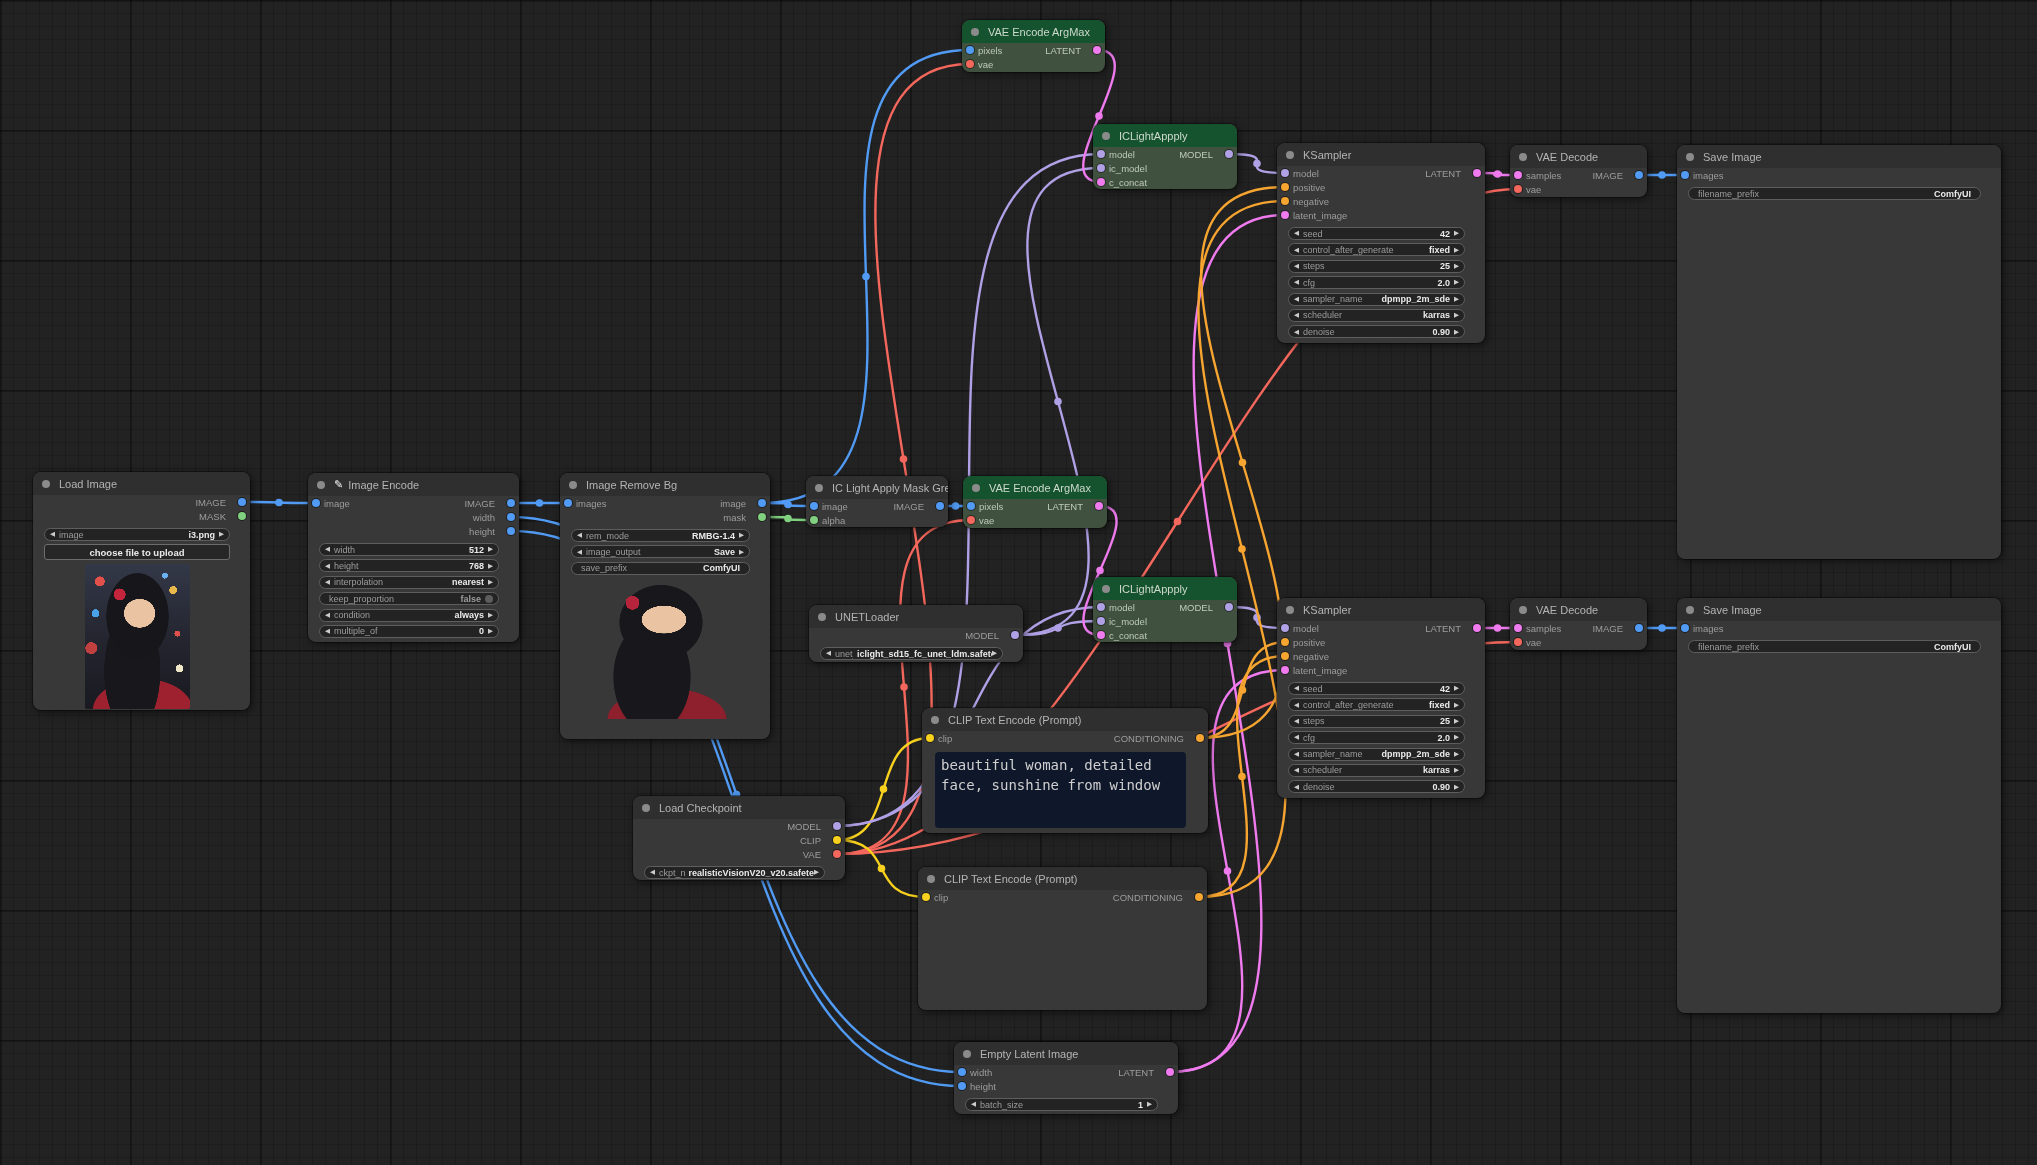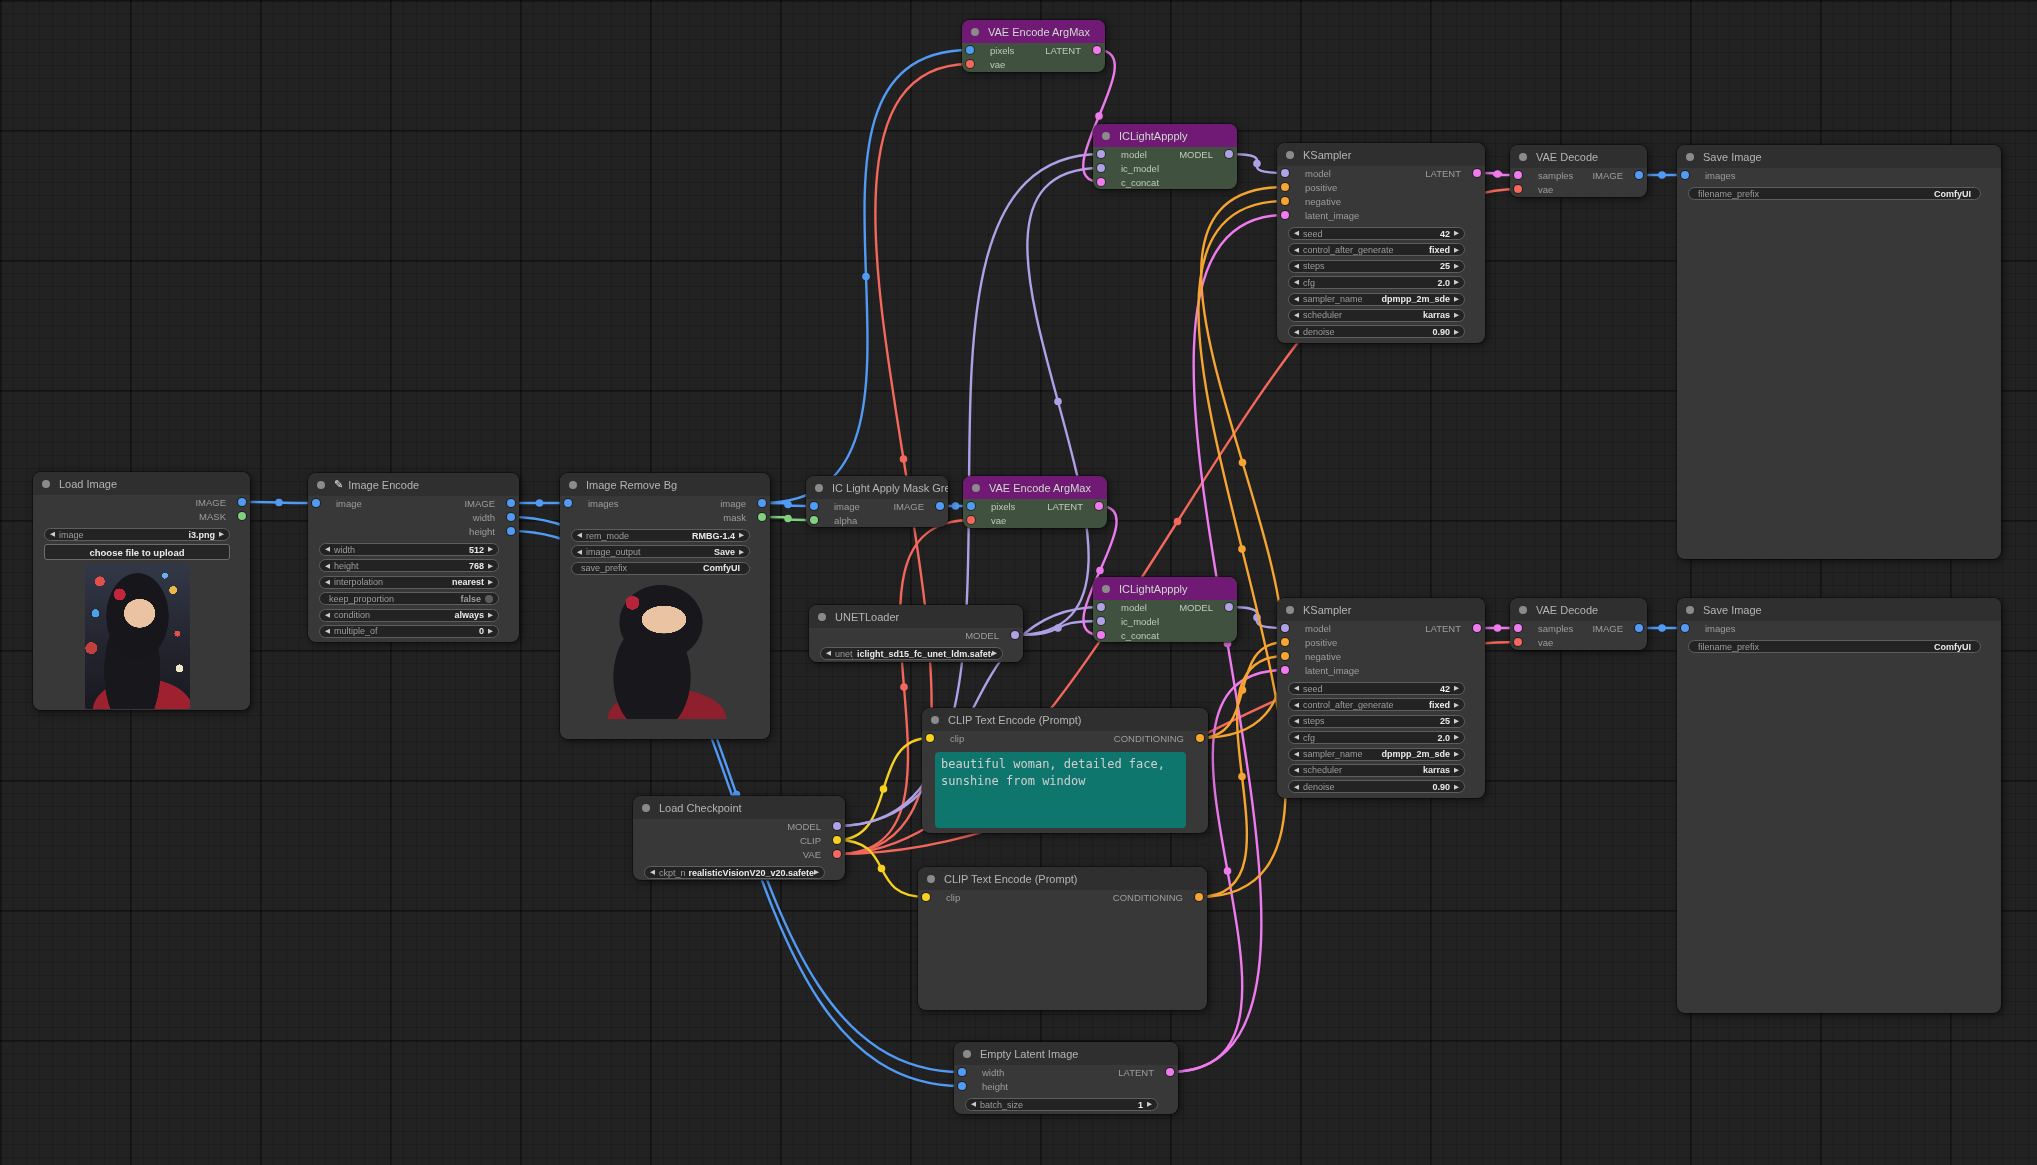"VAE Encode ArgMax" .node.green .ntitle { background: #701a75 -> #14532d }
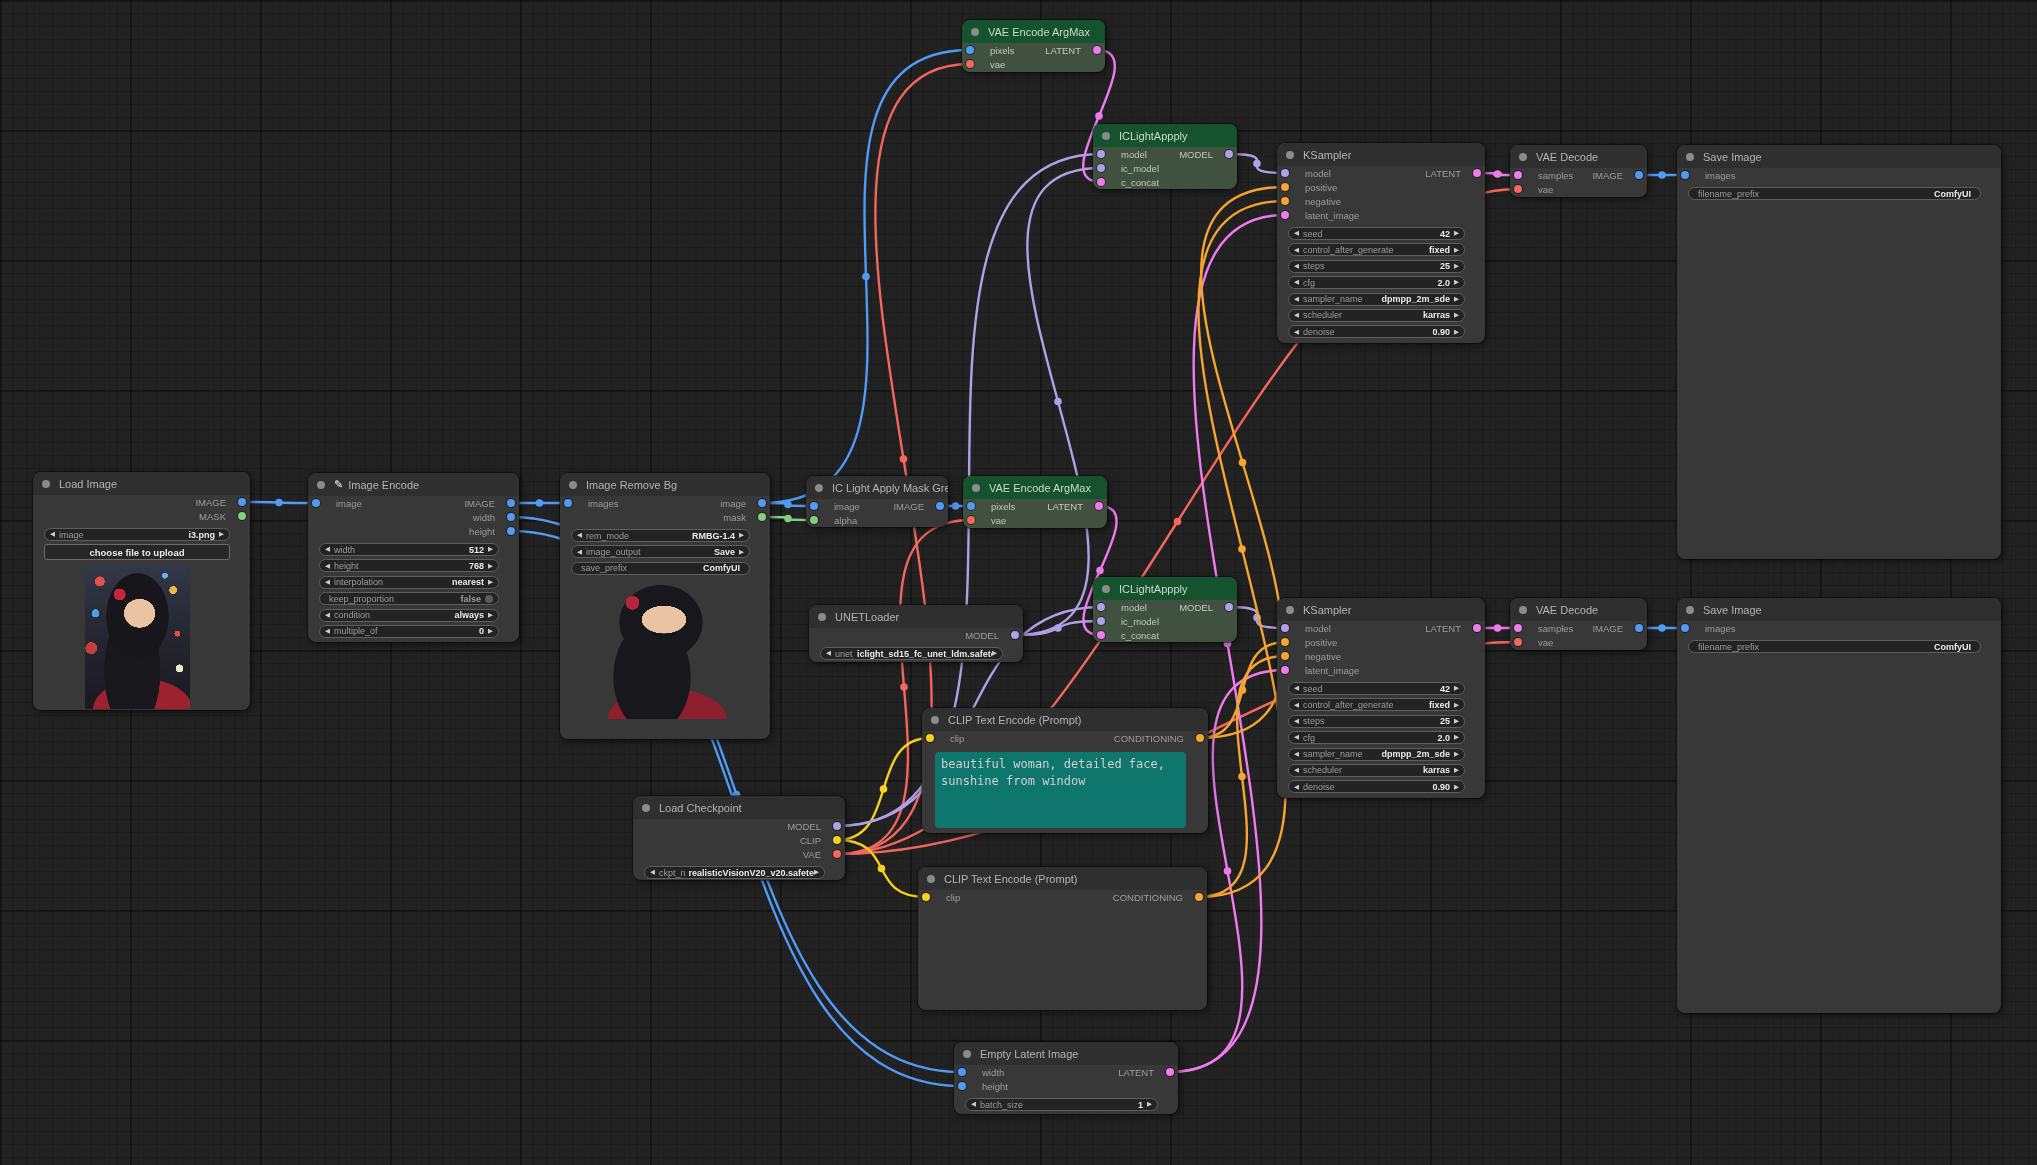"pixels" .sin { left: 28px -> 16px }
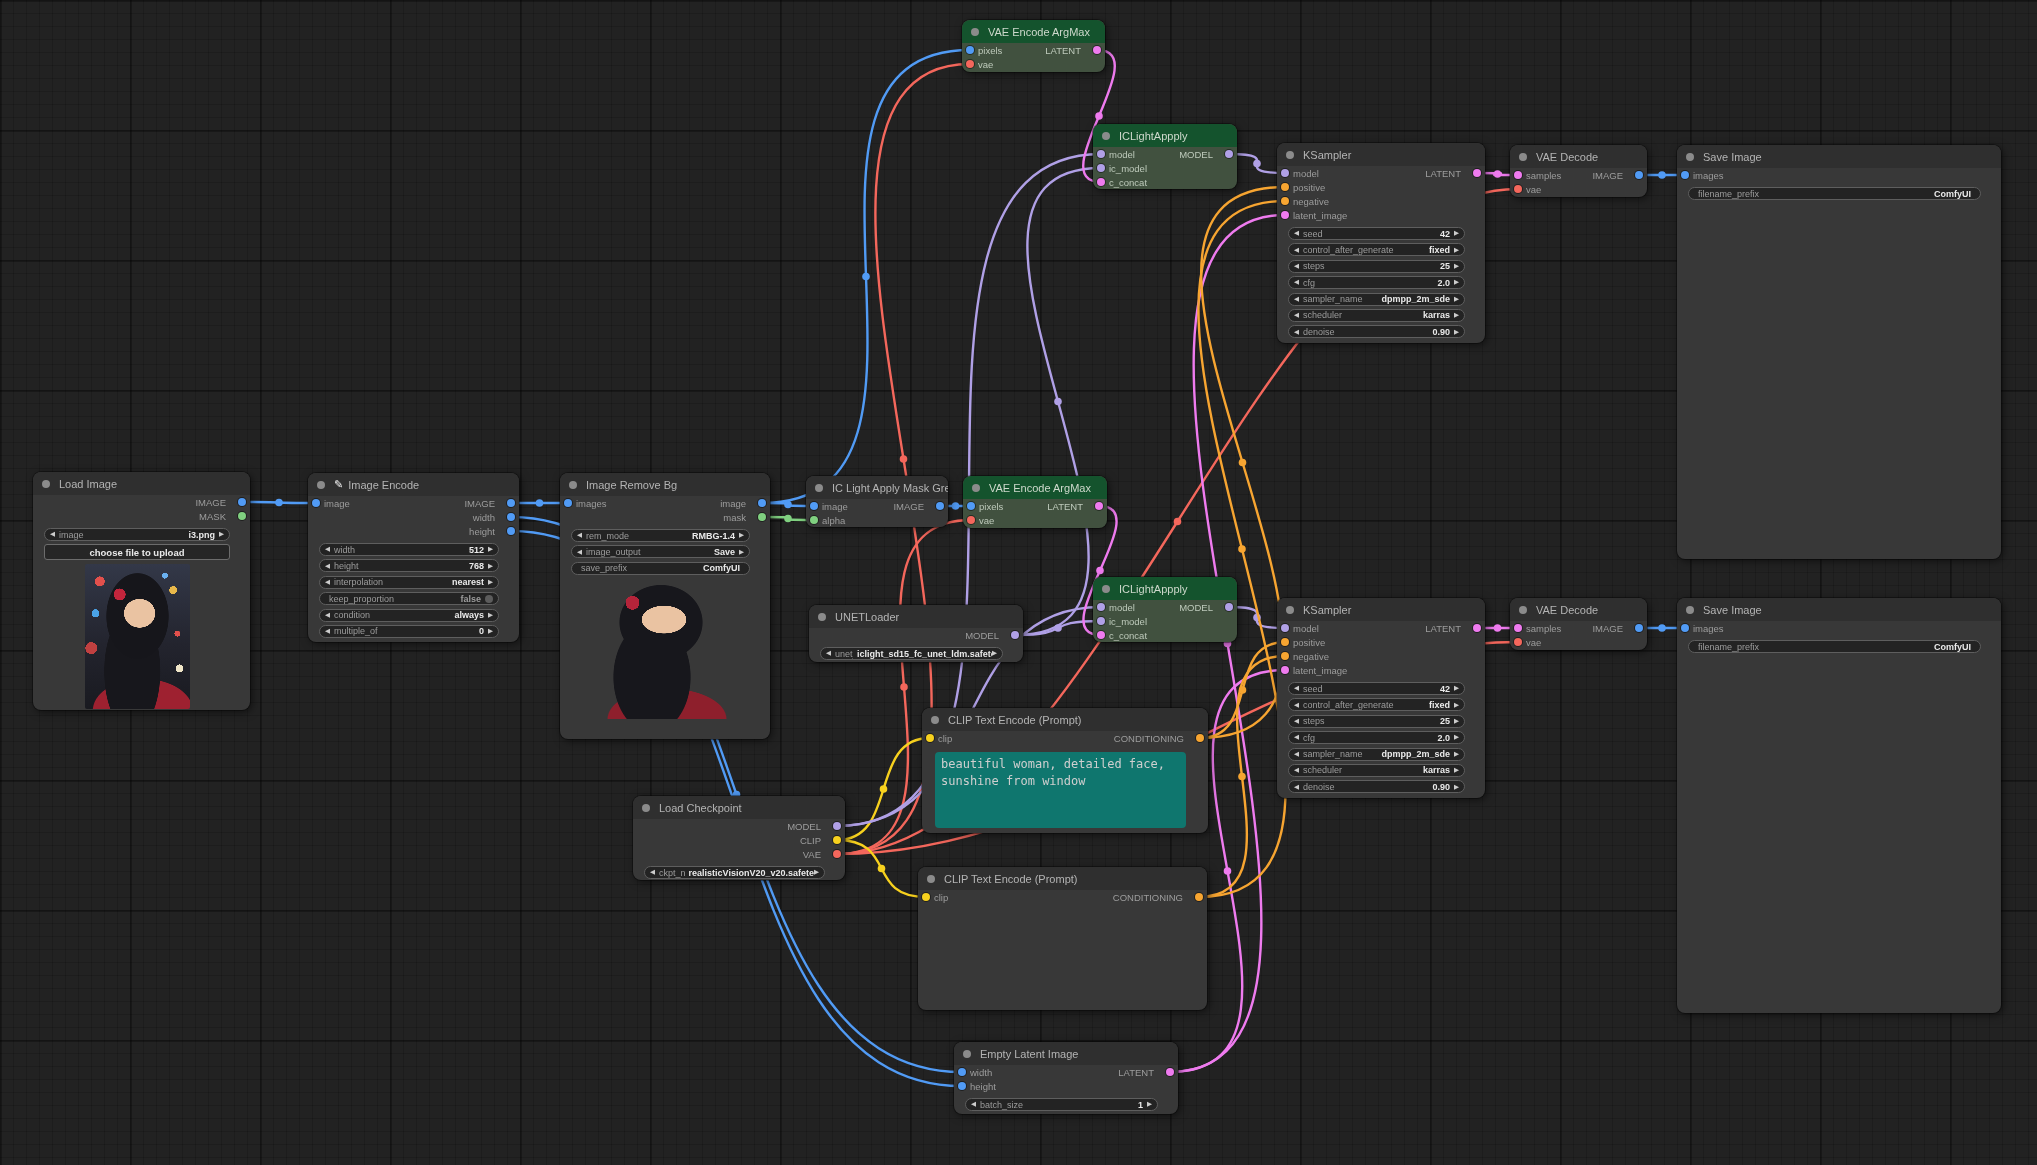"beautiful woman, detailed face, sunshine" .wtextarea { background: #0f766e -> #0f172a; font-size: 12px -> 14px }
